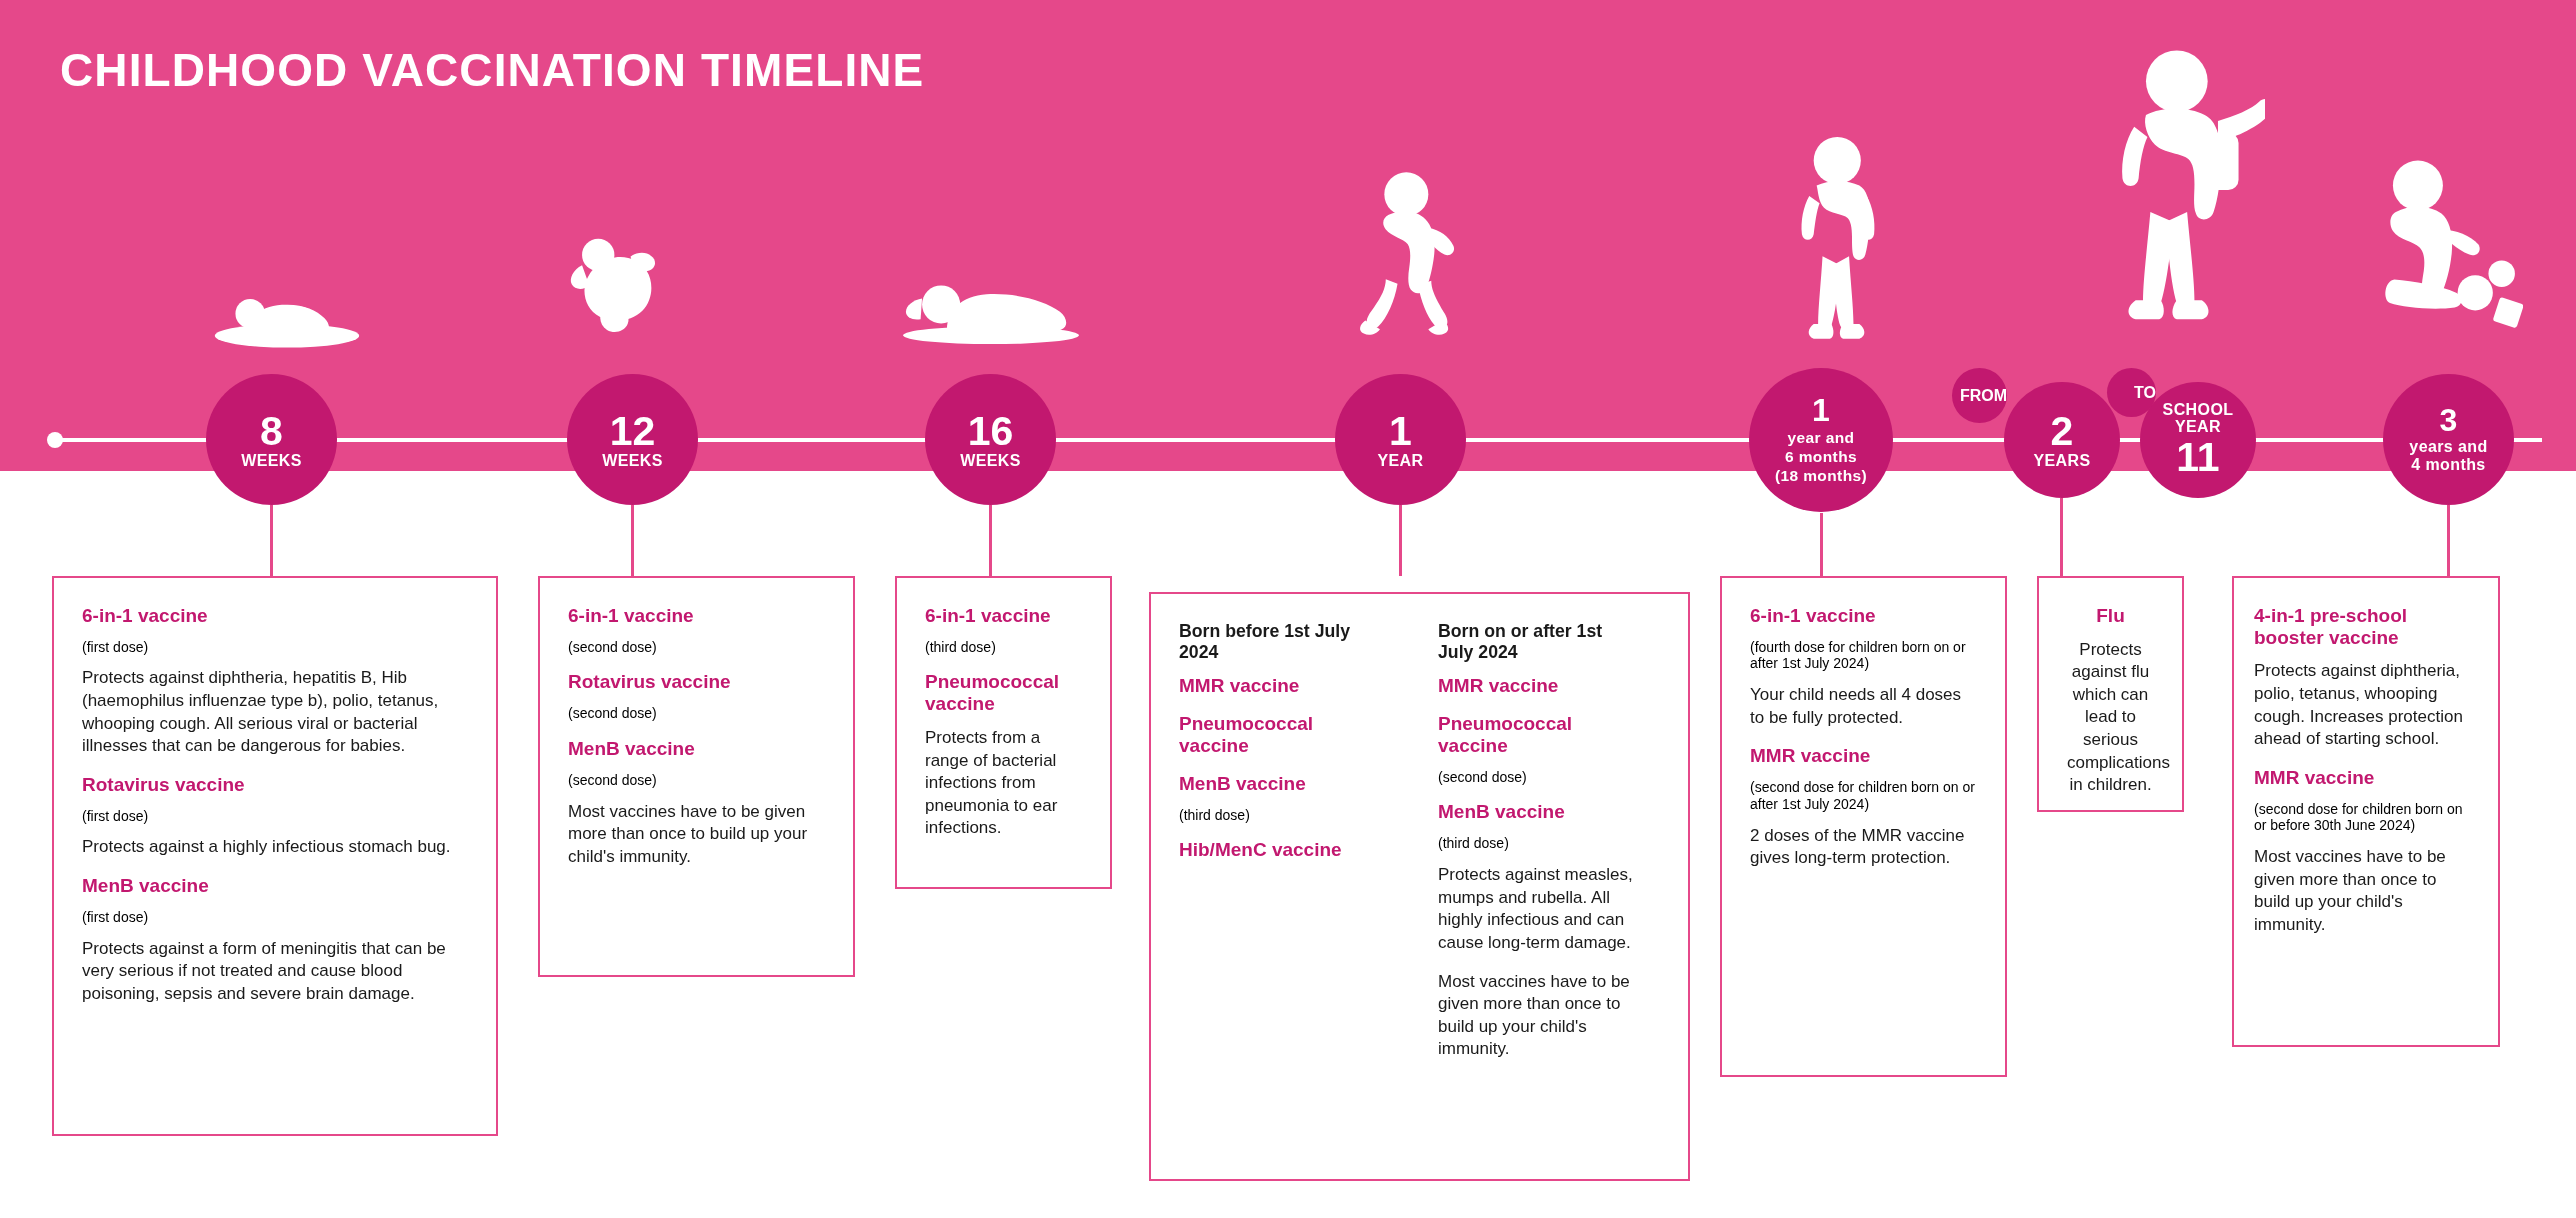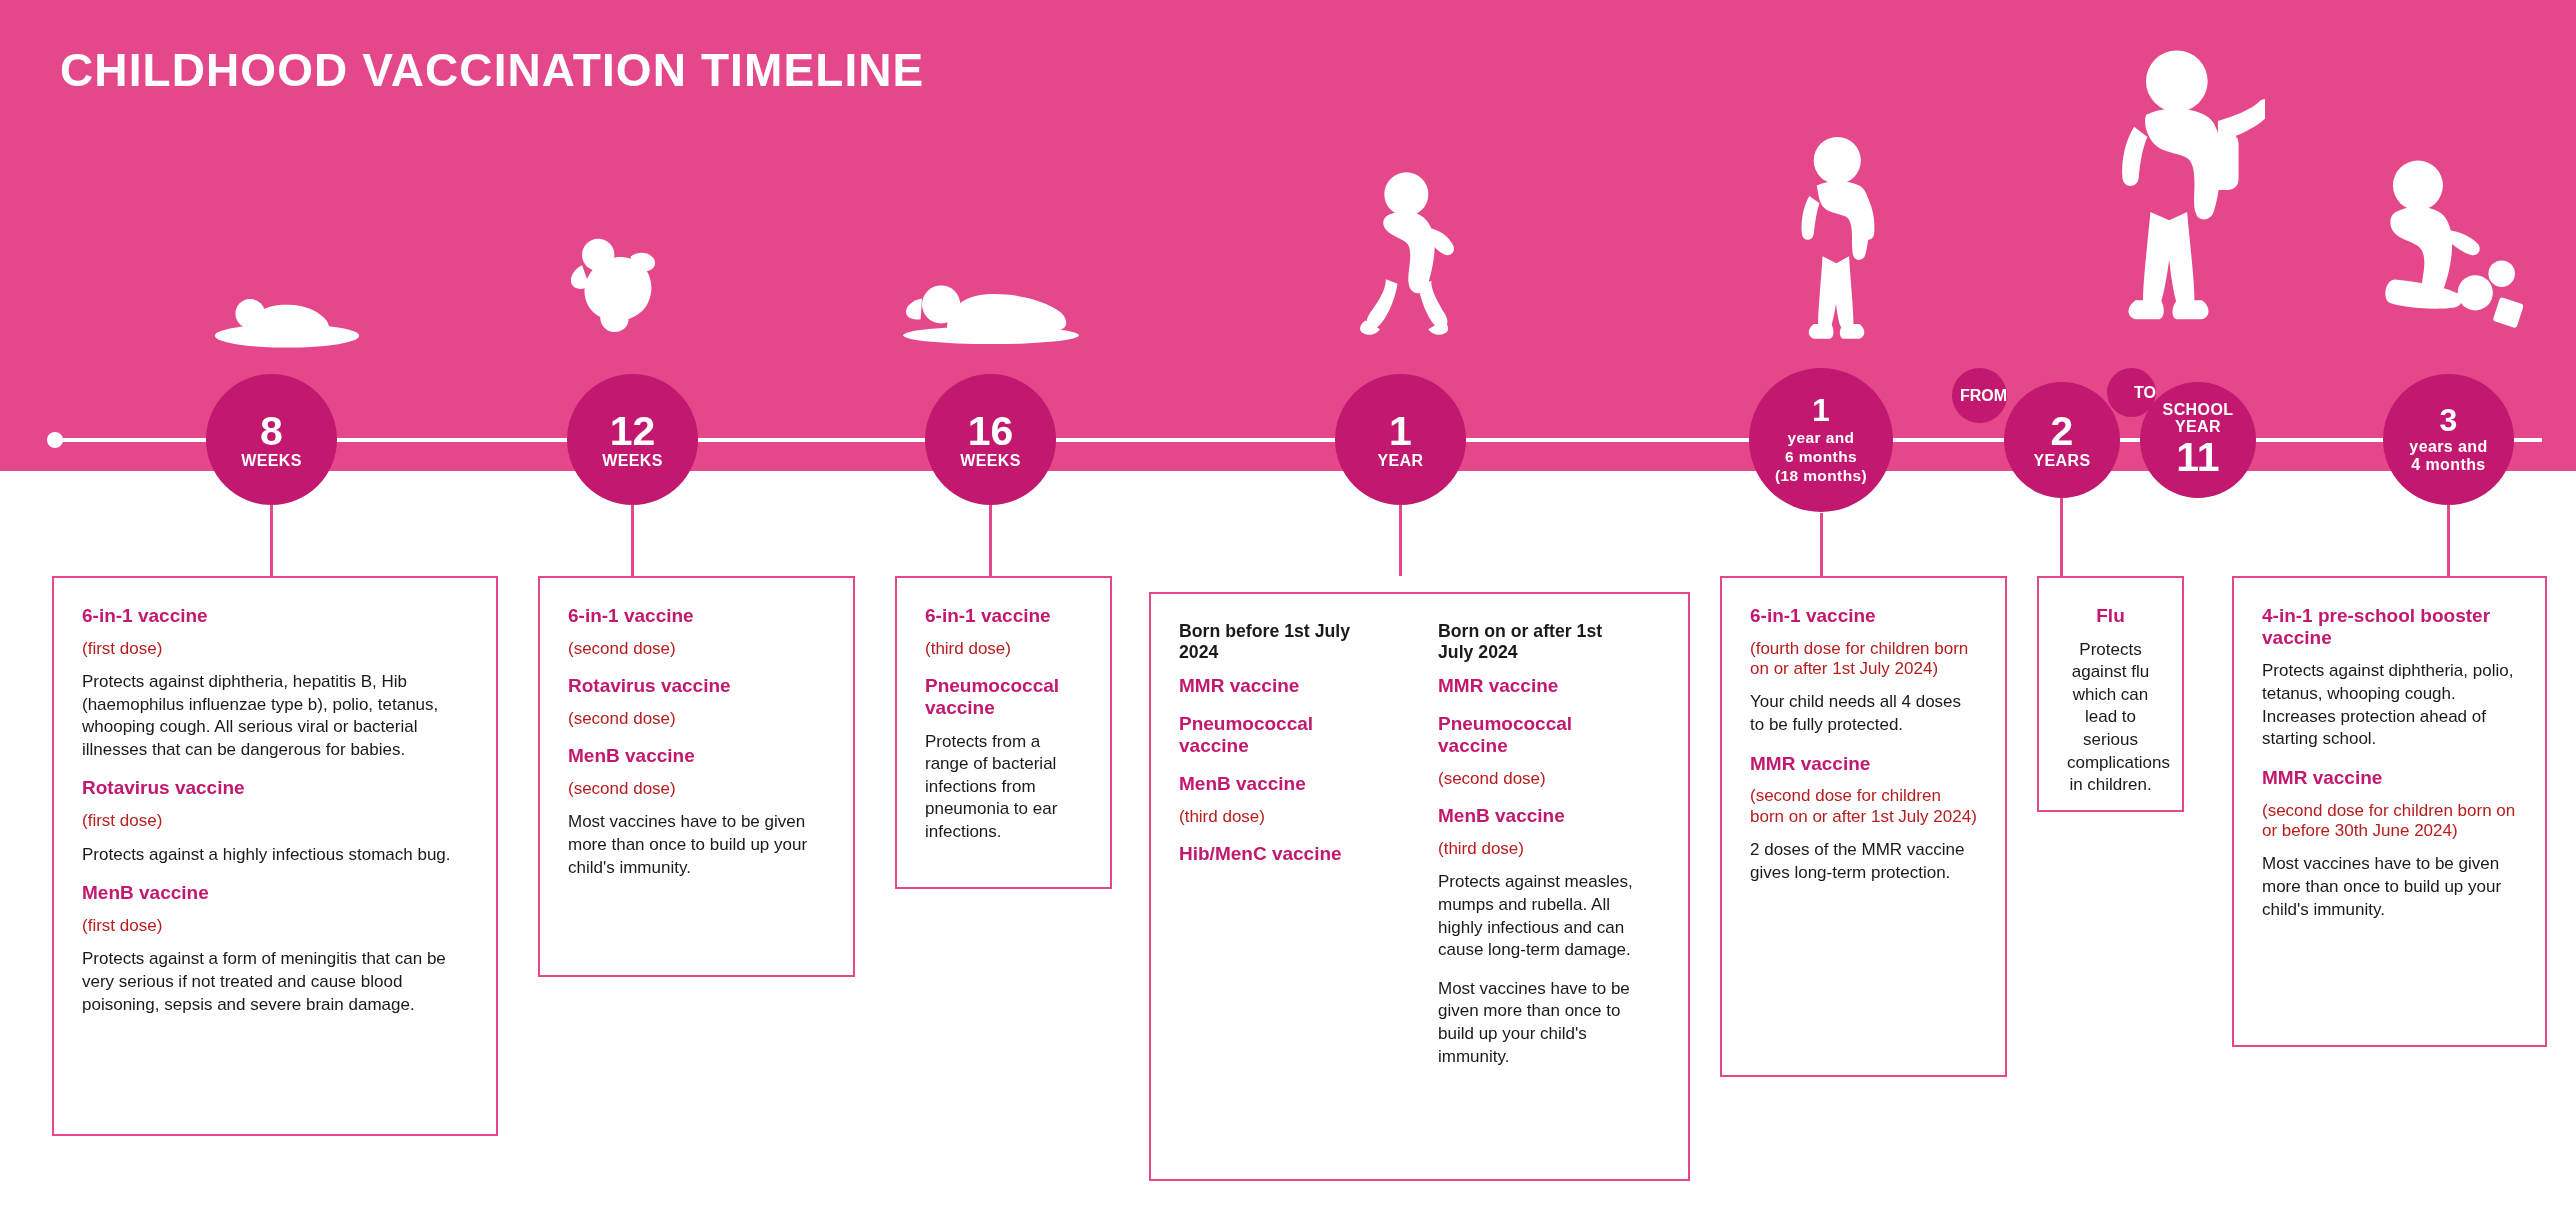"4-in-1 pre-school booster vaccine" div.card { padding-left: none -> 8px; width: 315px -> 268px }
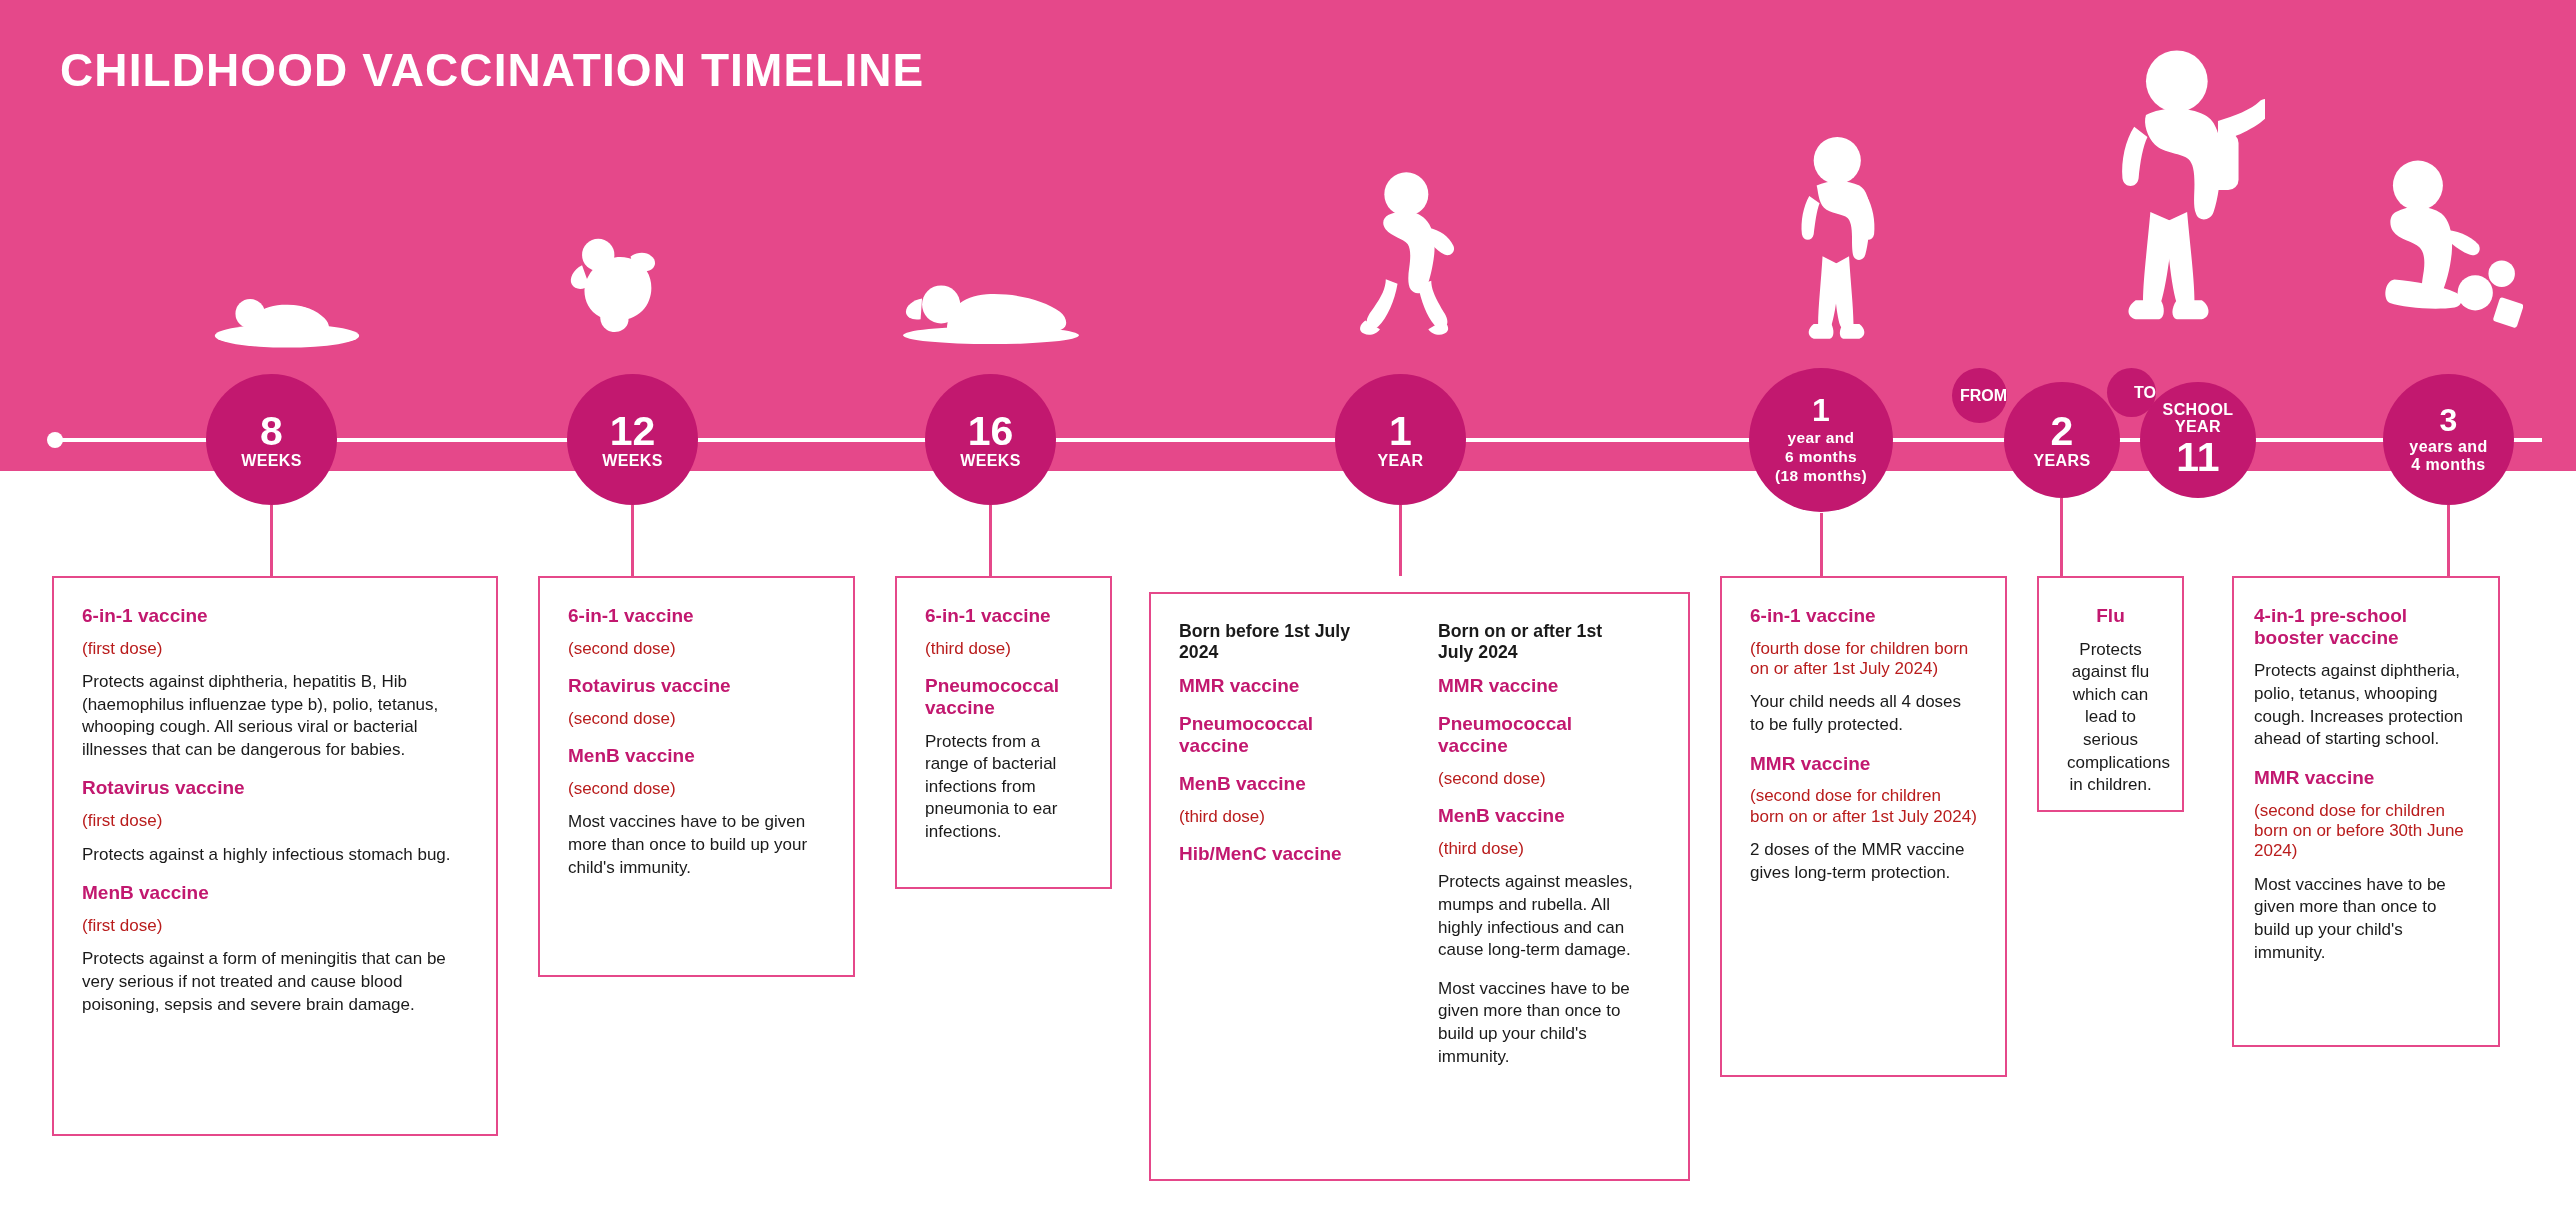"(first dose)" .vx-dose { color: #b91c1c -> #000000; font-size: 17px -> 14px }
